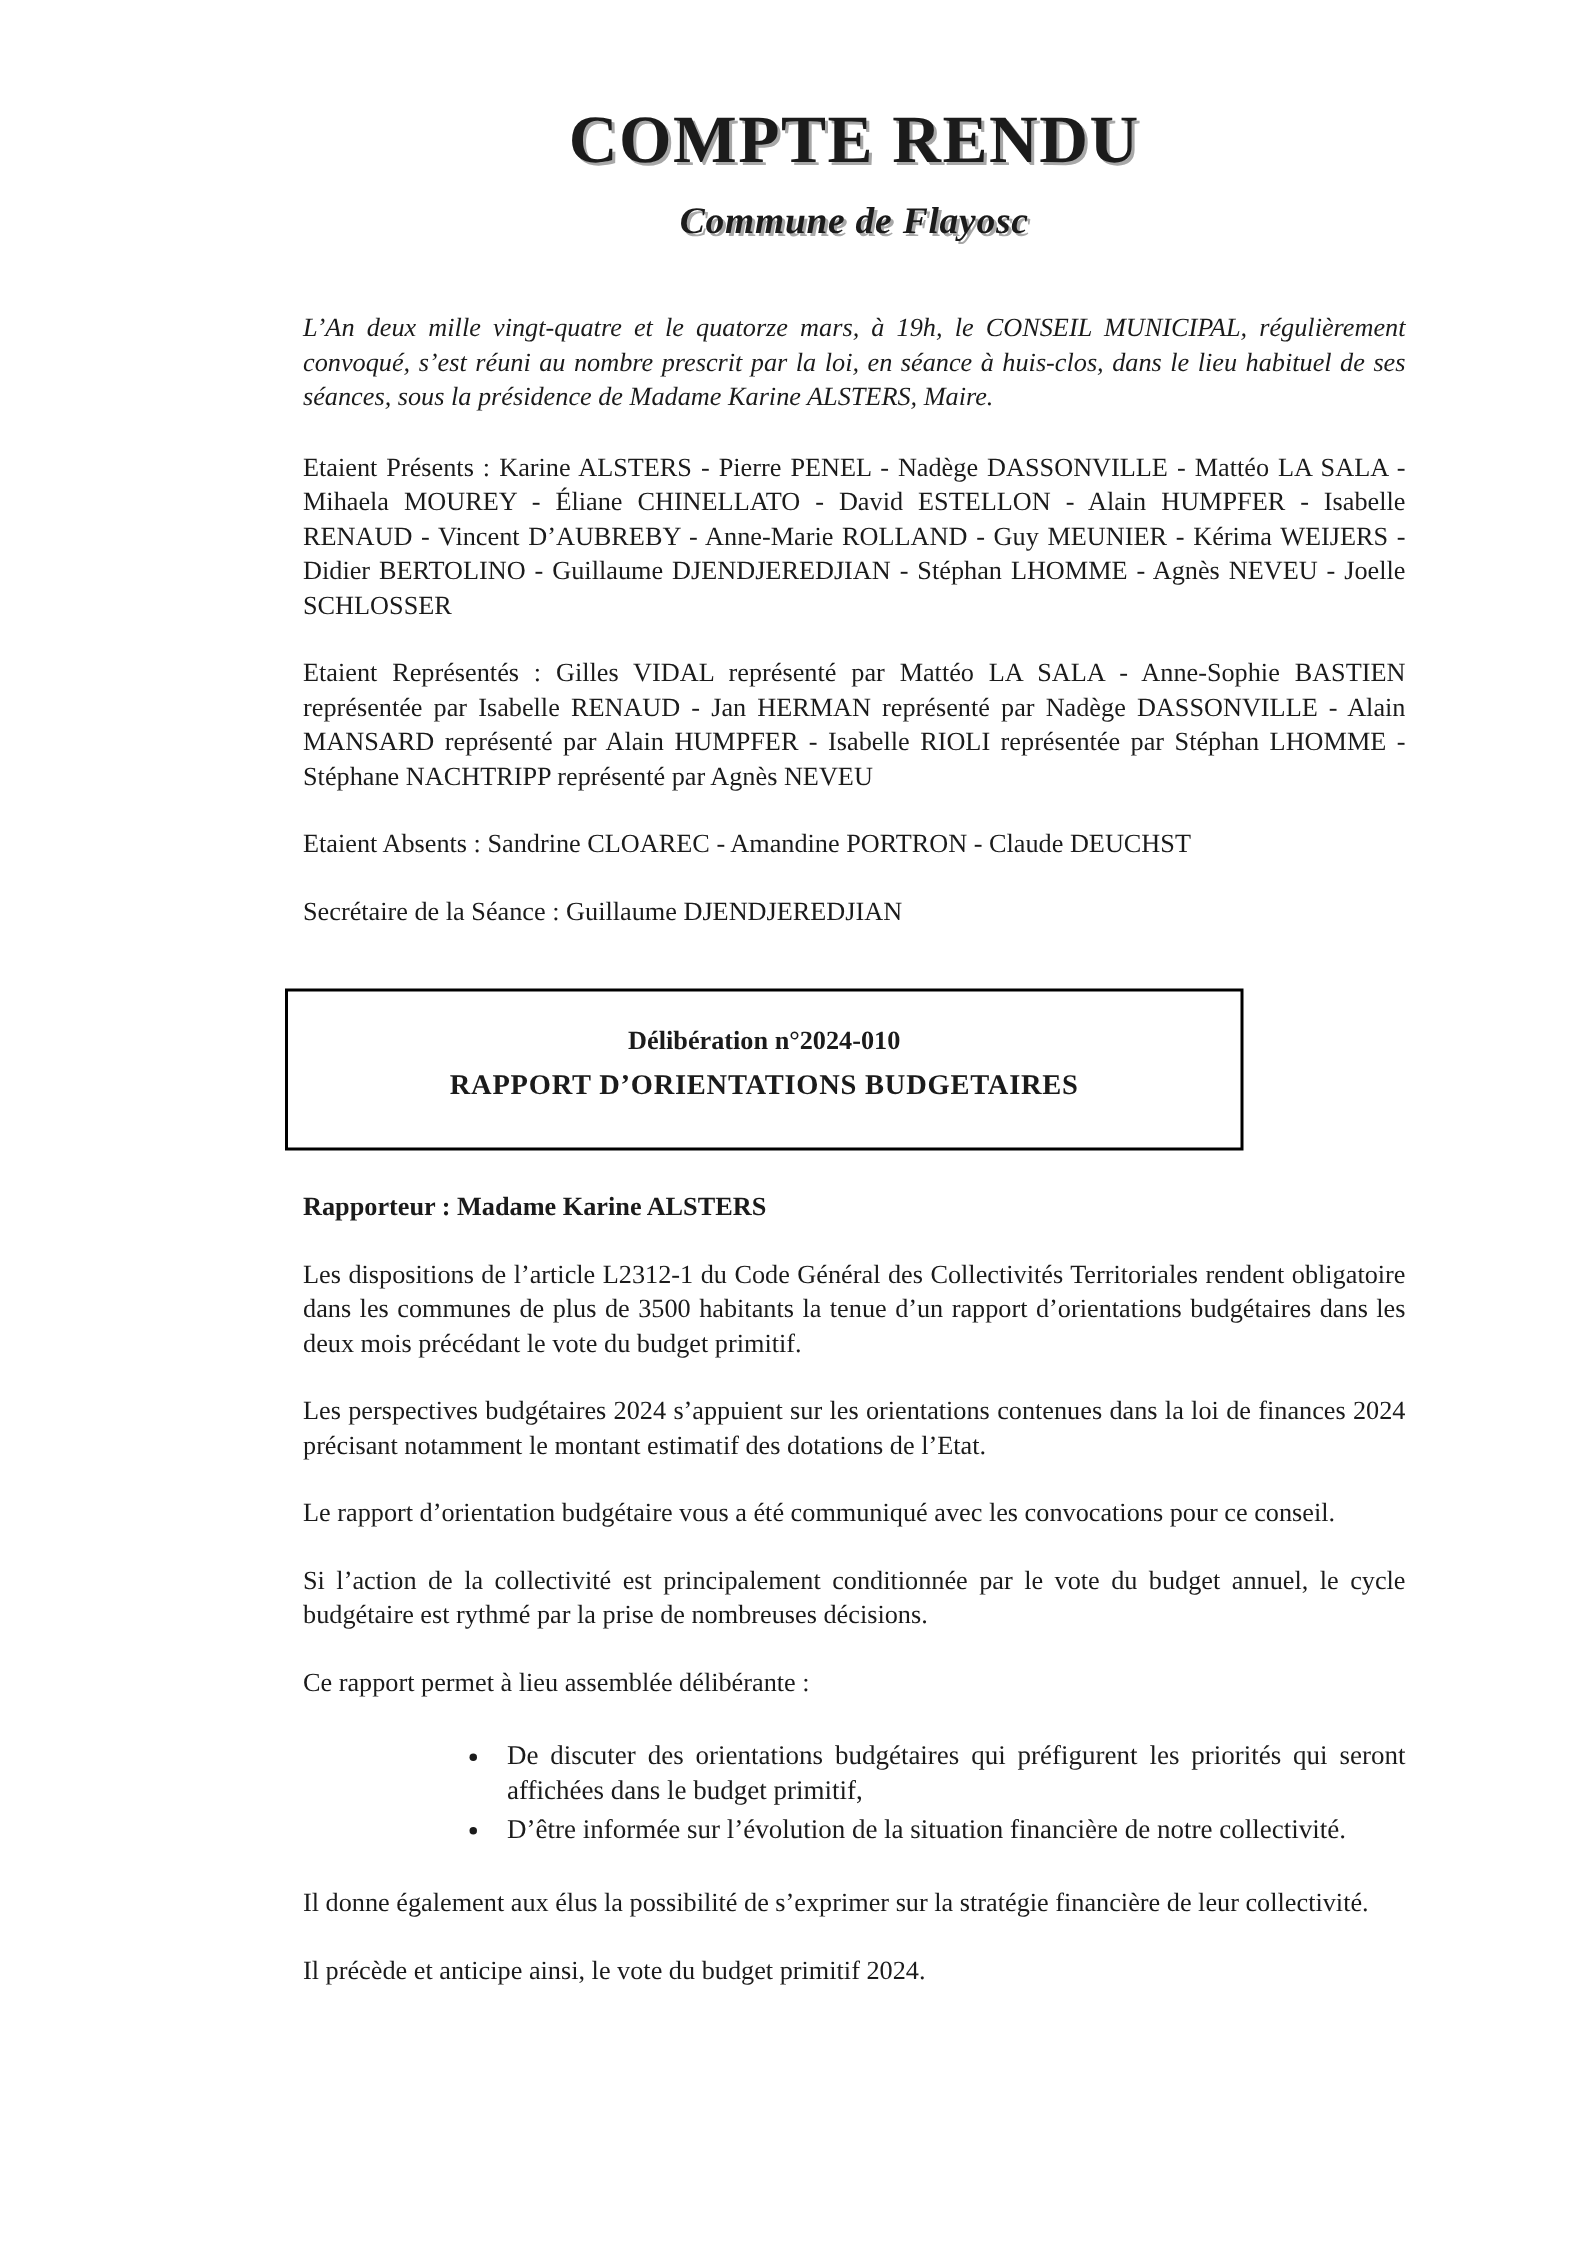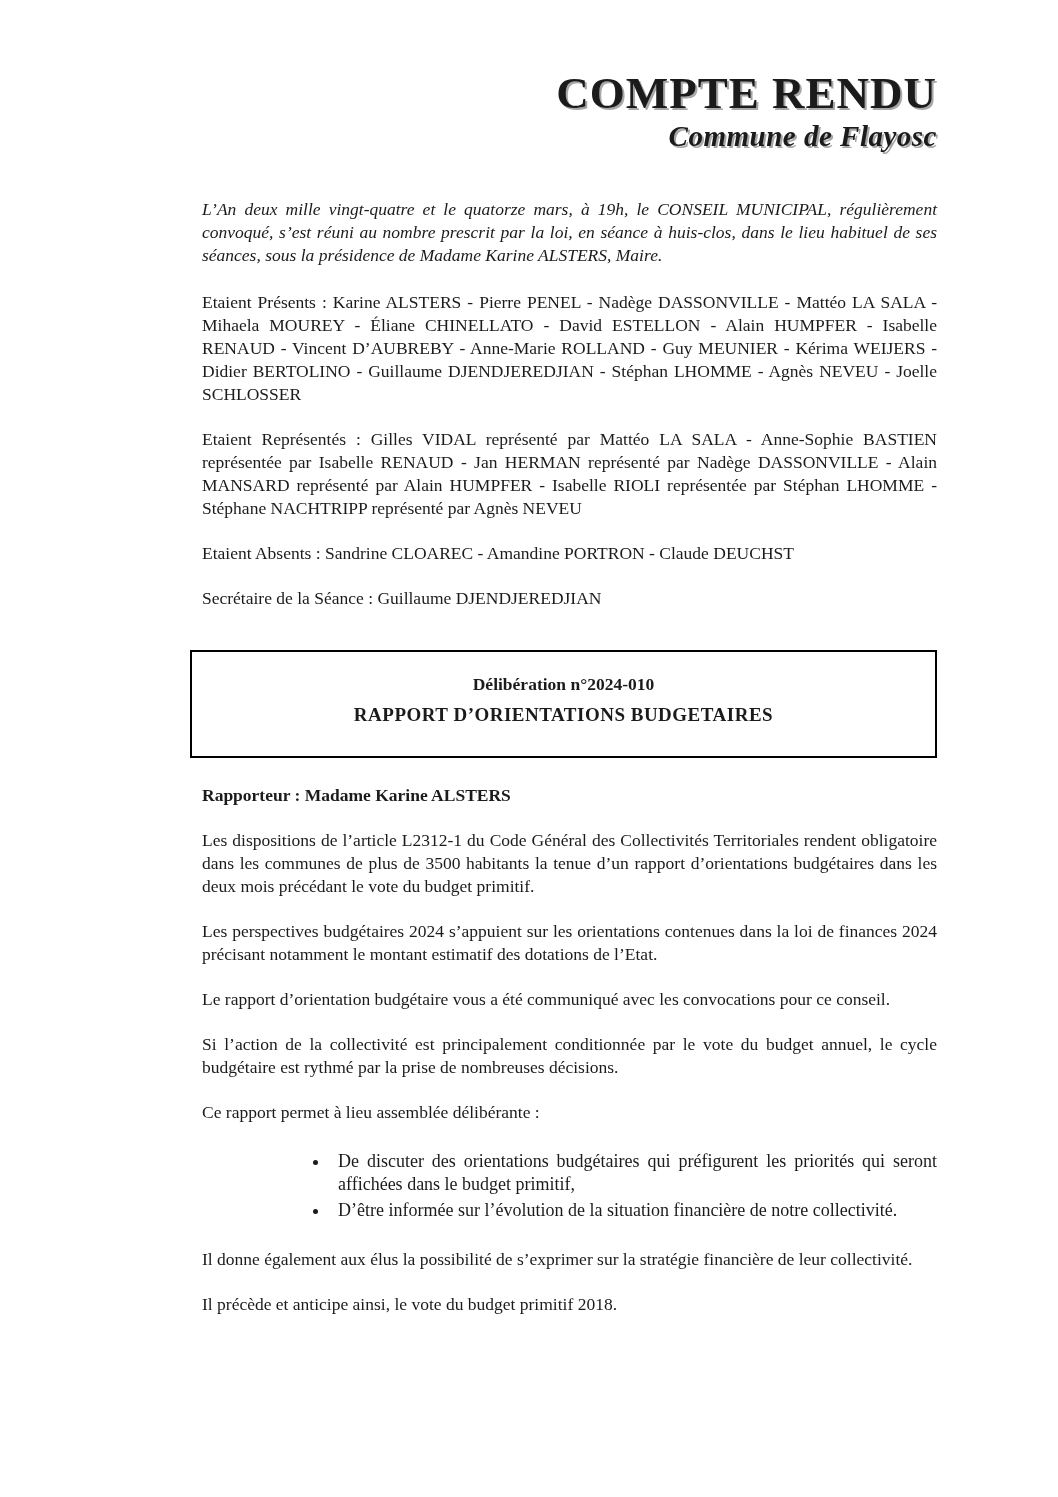"COMPTE RENDU" .doc-header { text-align: right -> center }
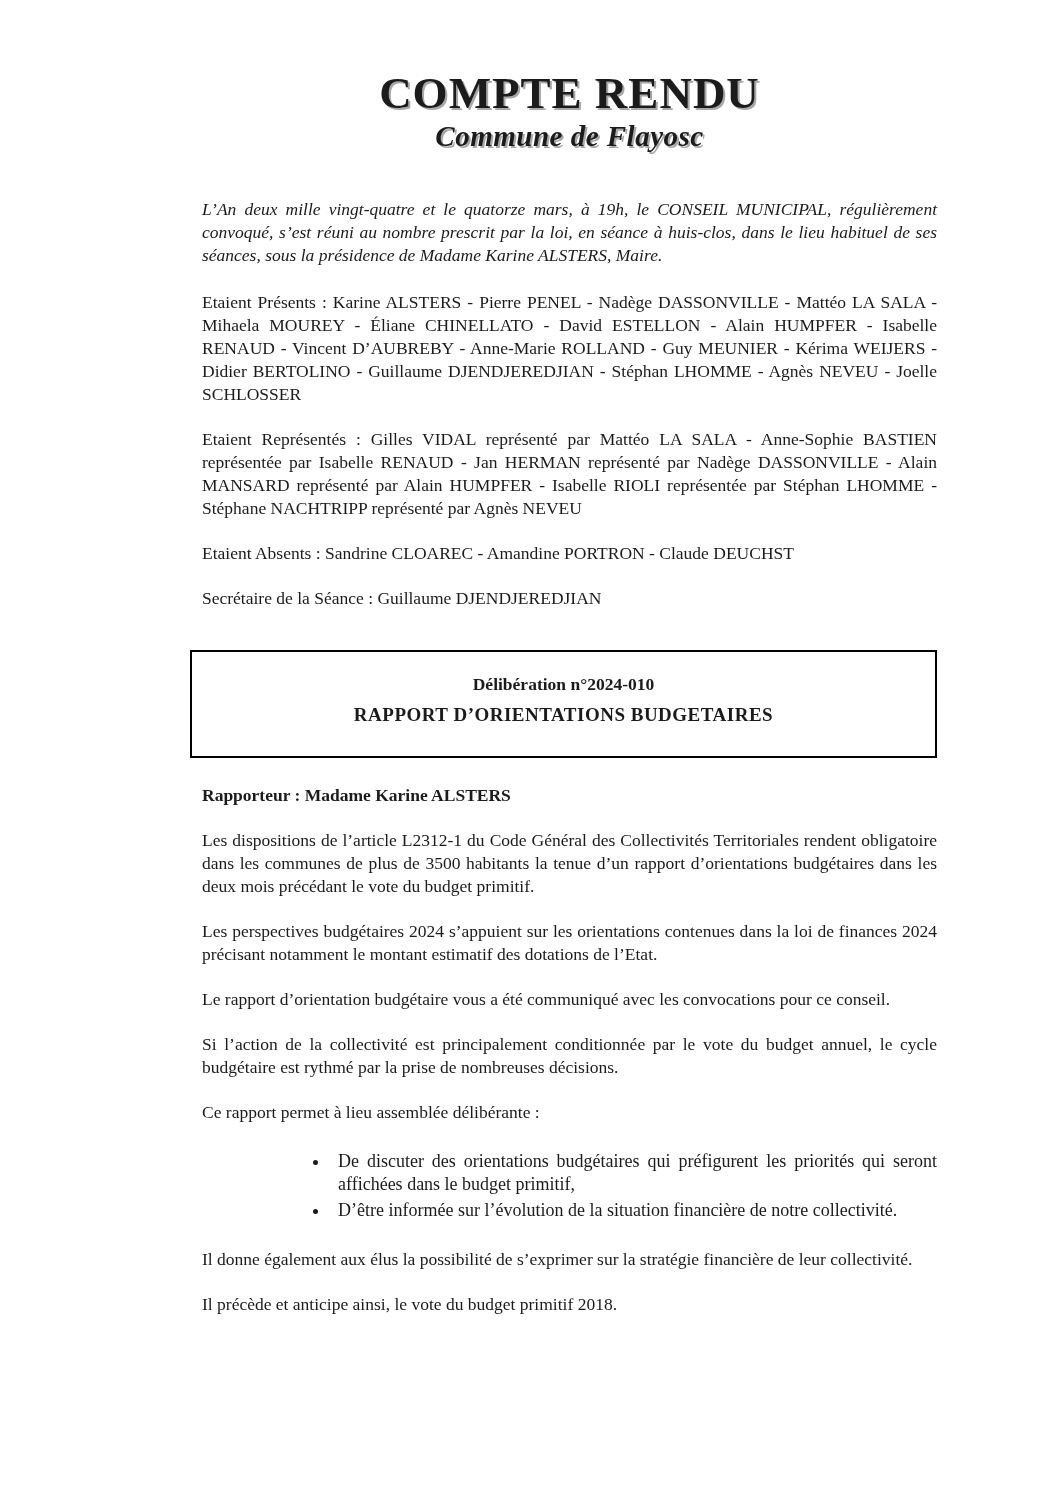"Commune de Flayosc" .doc-subtitle { font-size: 29px -> 25px; margin-top: 3px -> 17px }
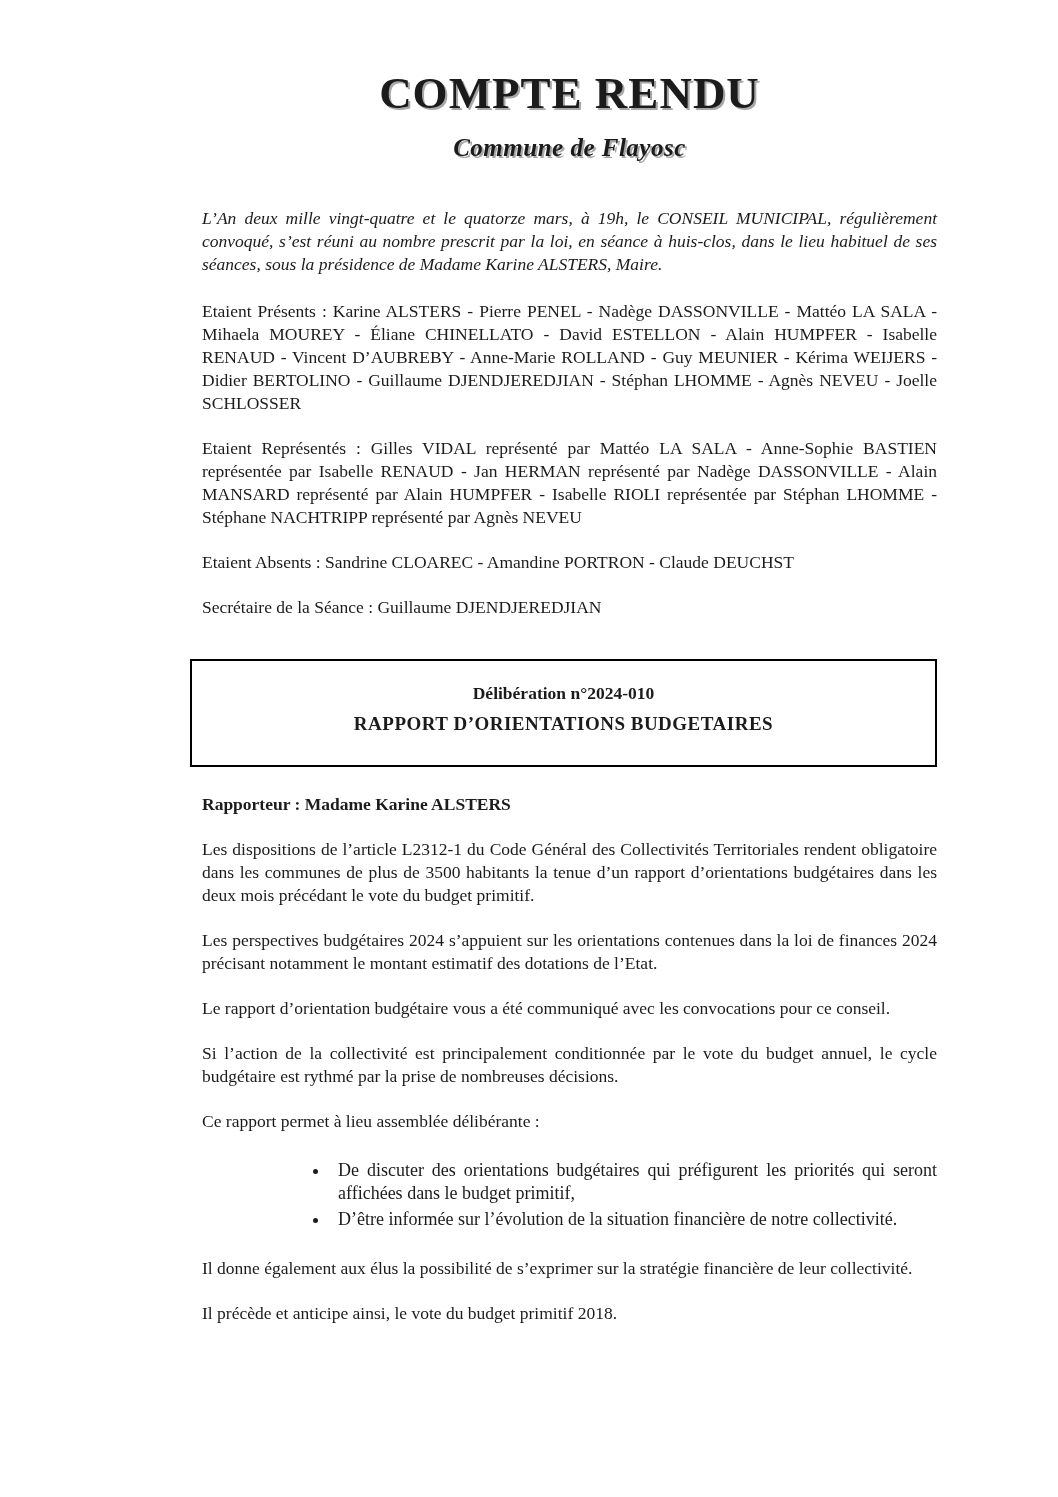"Délibération n°2024-010" .delib-box { width: 747px -> 639px }
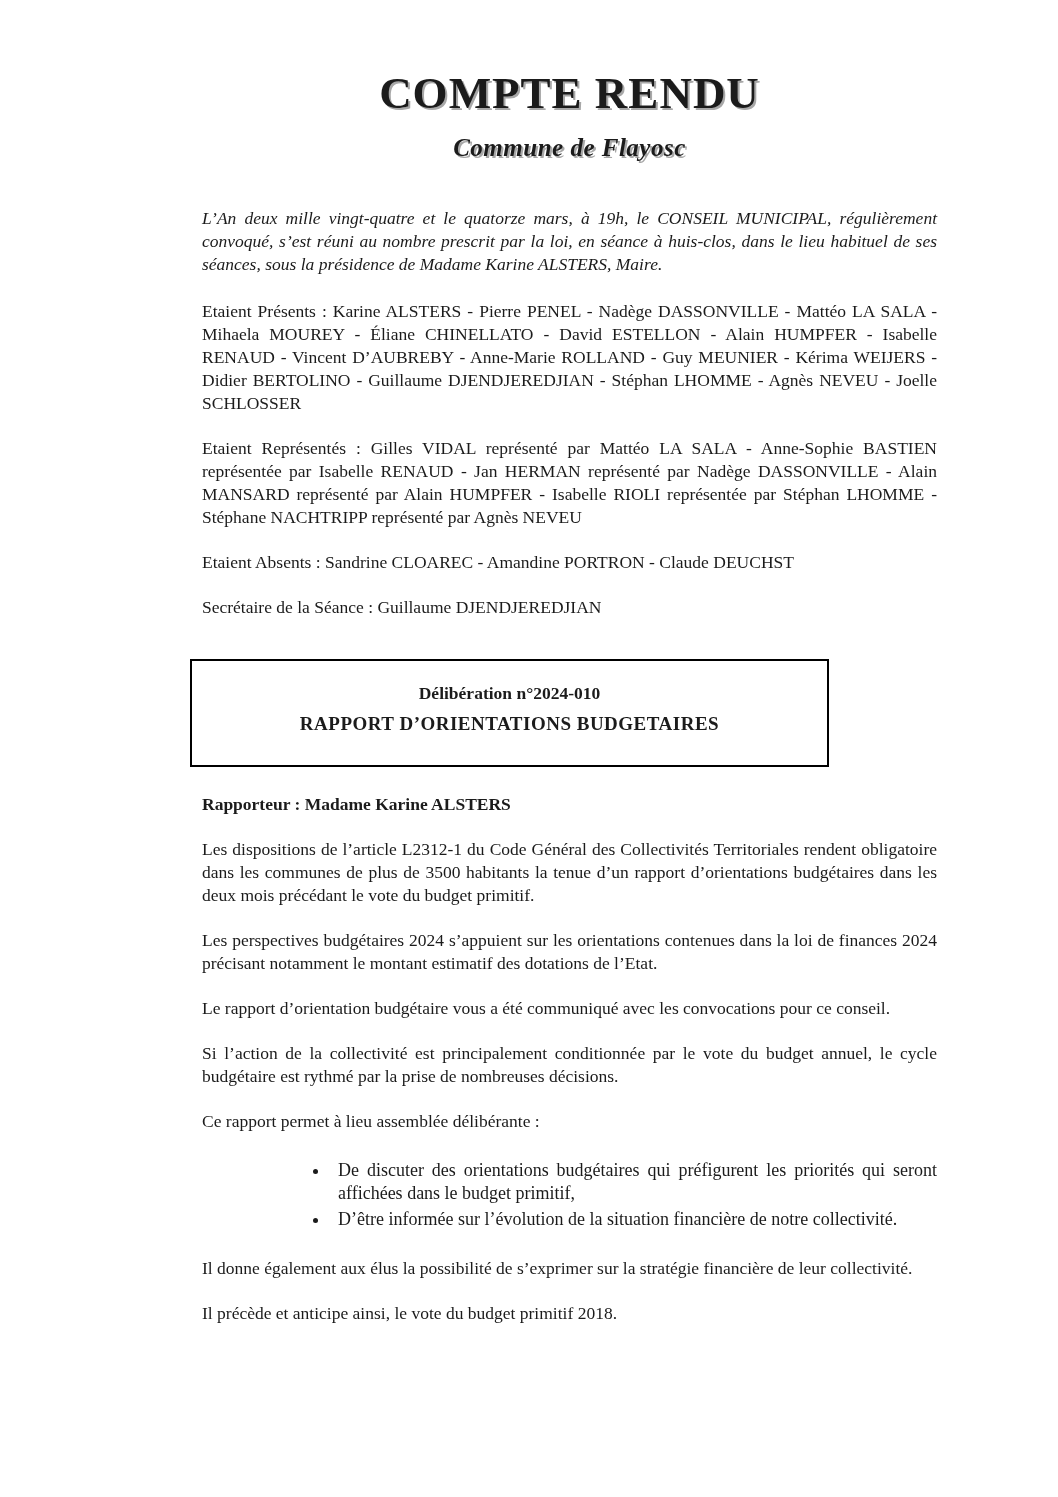"Il précède et anticipe ainsi," p { text: 2018 -> 2024 }
